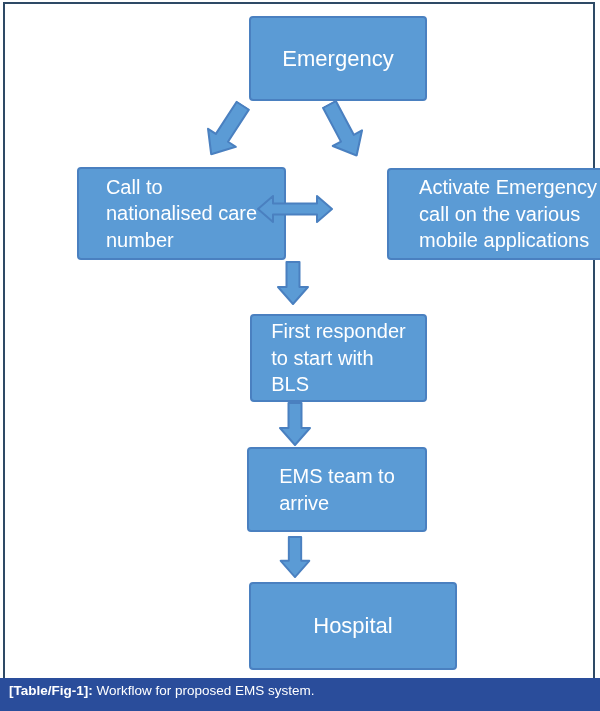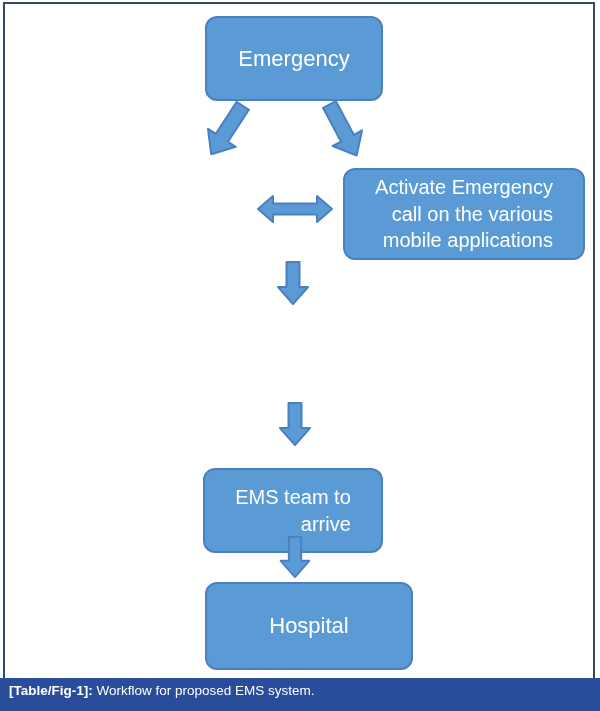"Emergency" .node { border-radius: 12px -> 4px; margin-left: none -> 44px; text-align: right -> left }
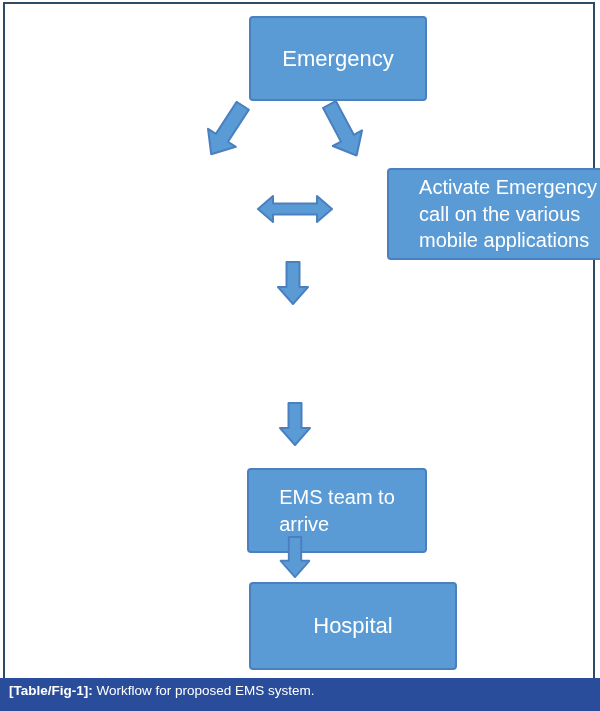"Call to" div.node { html: none -> <div>Call to nationalised care number</div> }
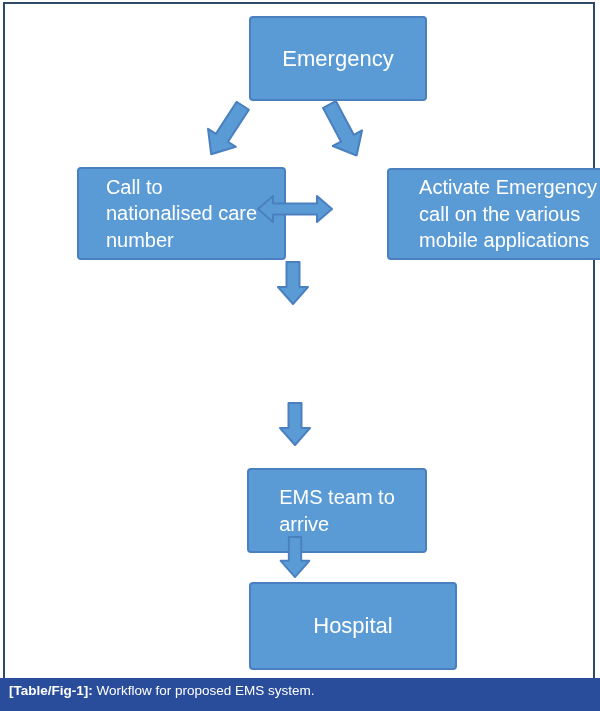"First responder" div.node { html: none -> <div>First responder to start with BLS</div> }
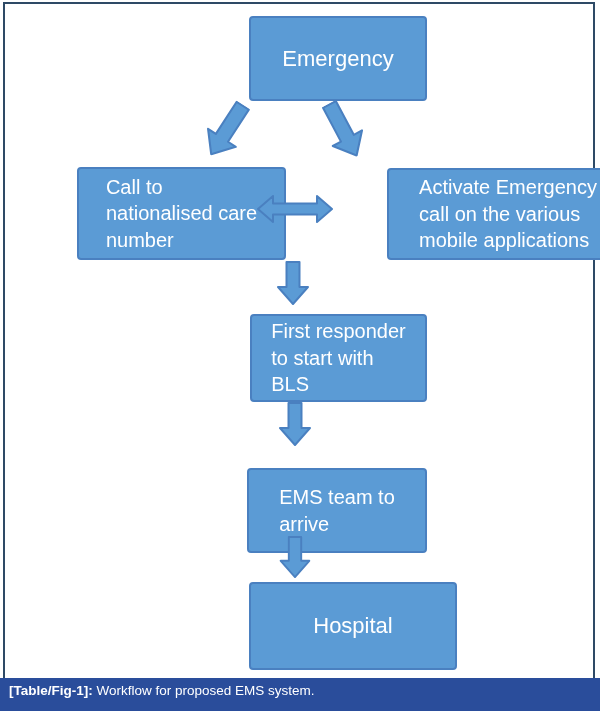"EMS team to" #node-ems-team { top: 468px -> 447px }
